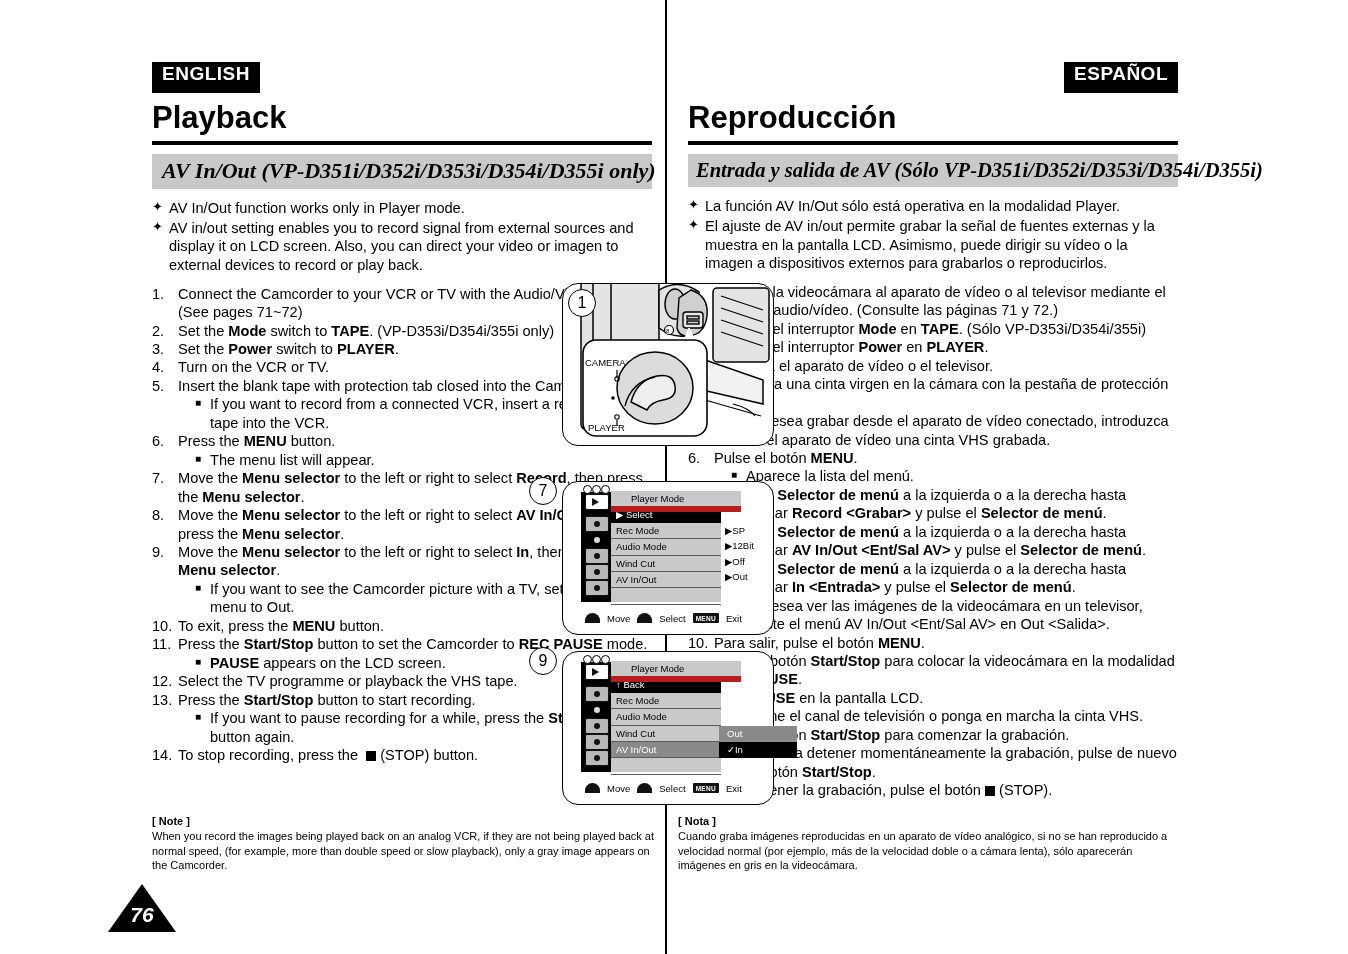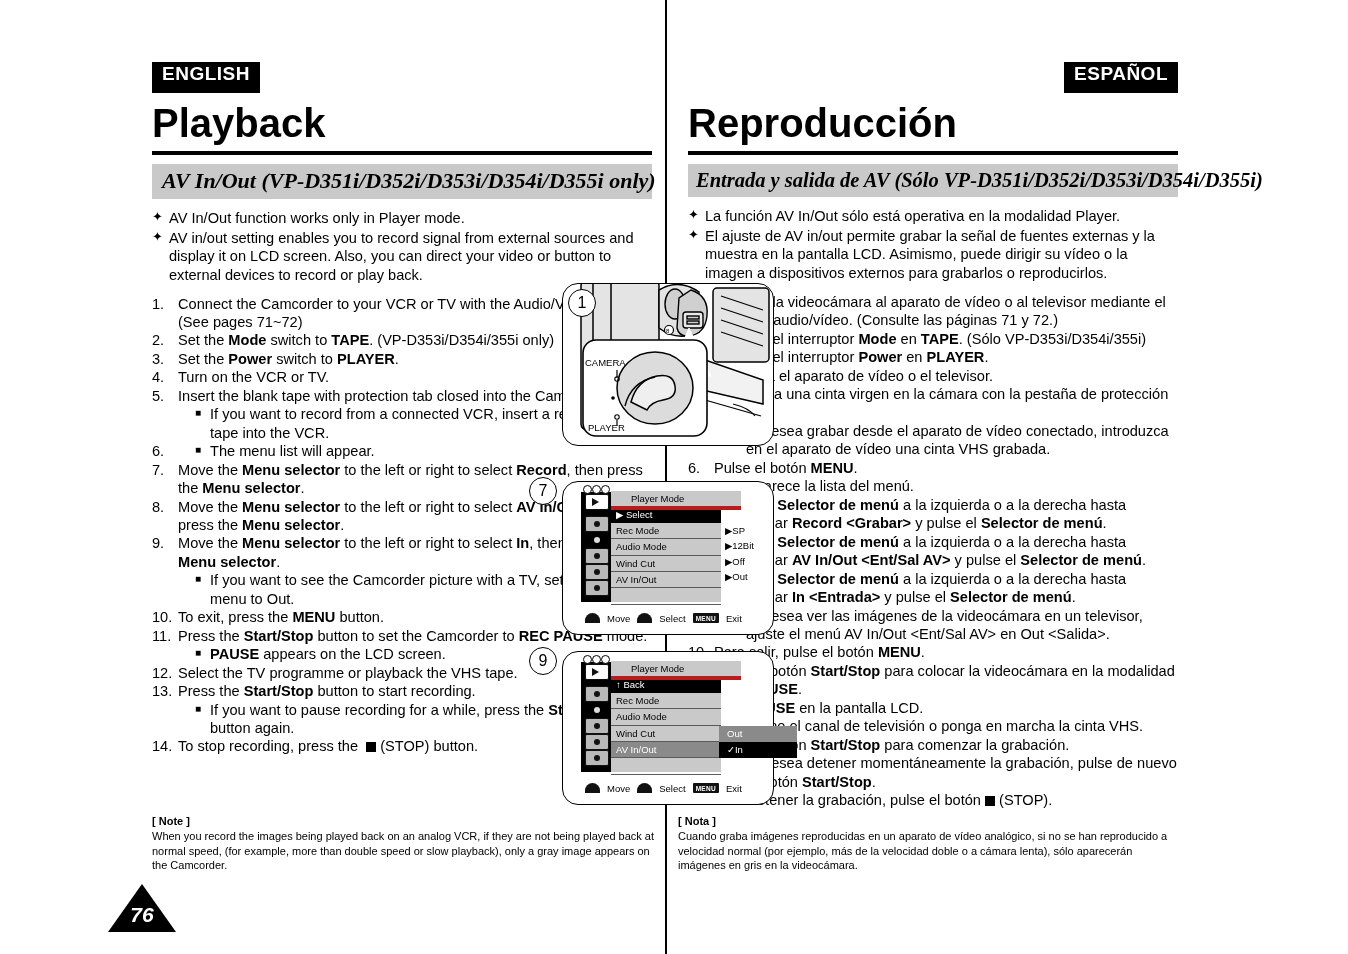"Playback" .bigtitle { font-size: 40px -> 31px }
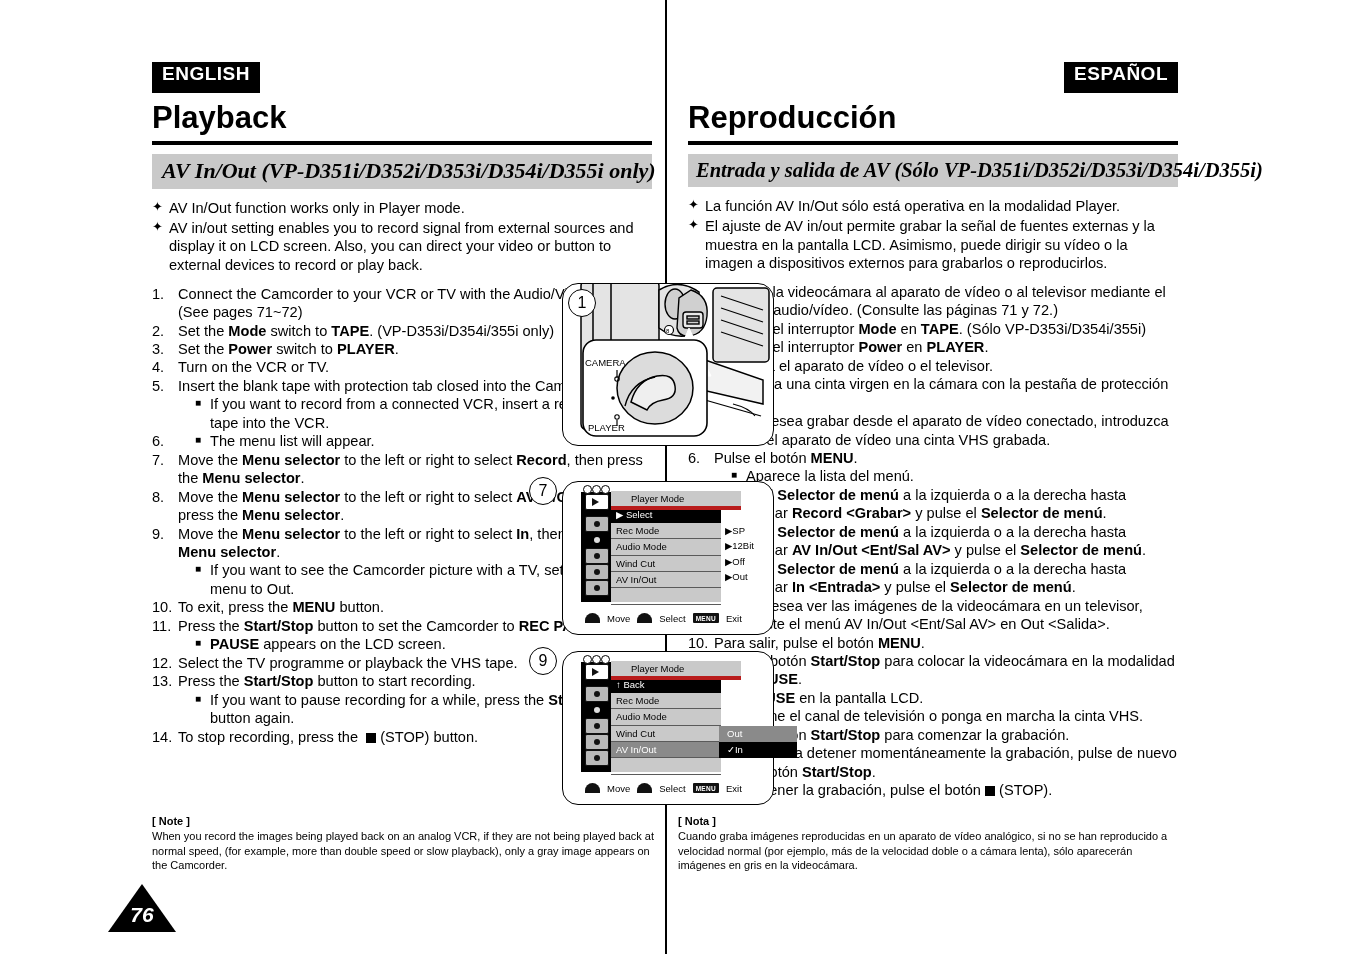"AV in/out setting enables you" span.introtxt { text: button -> imagen }
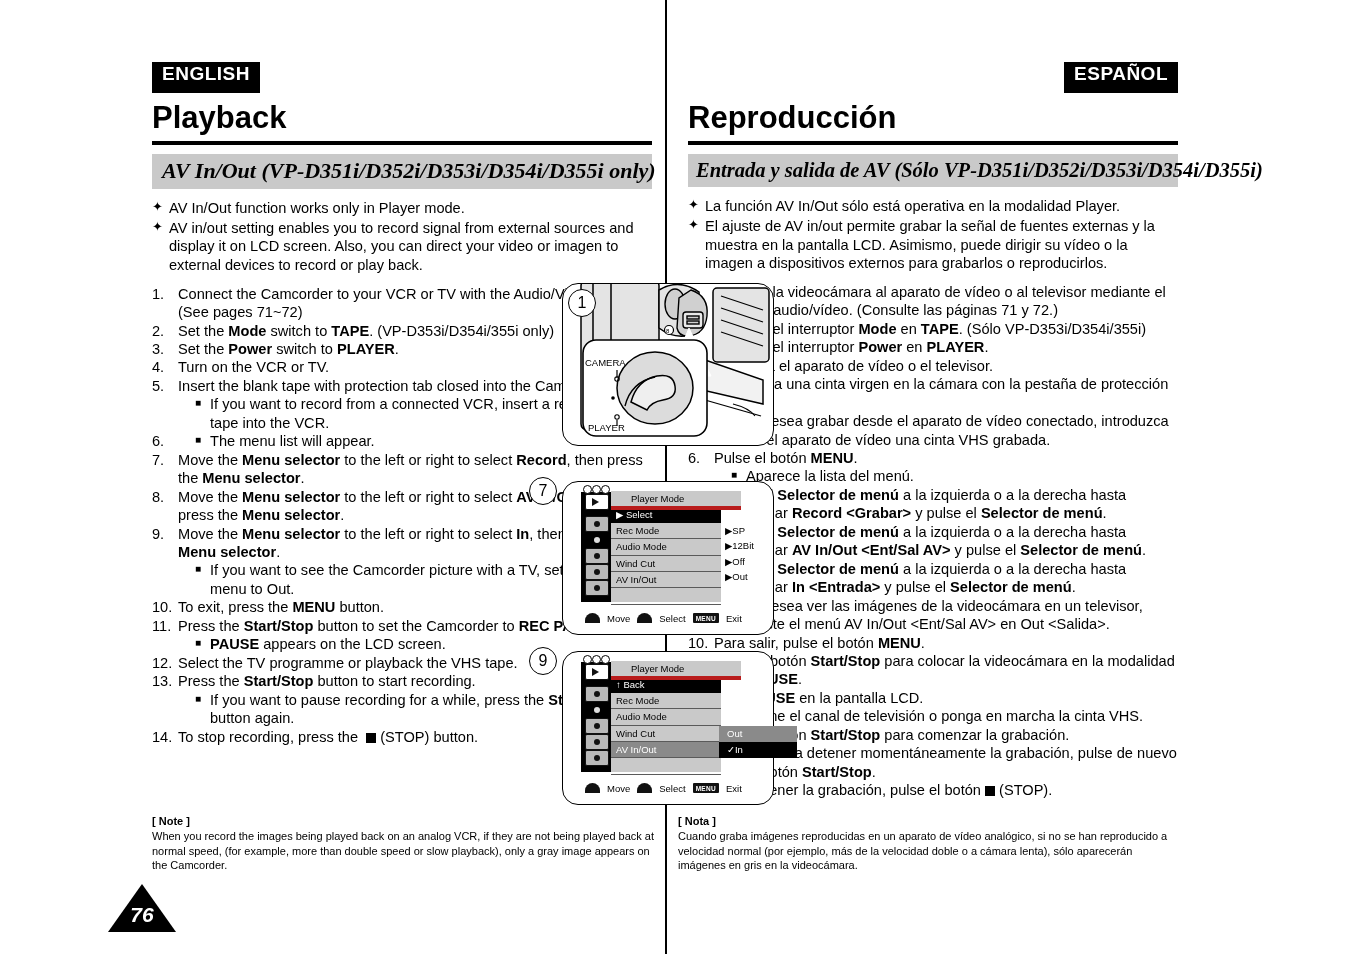"Press the MENU button." div { html: none -> <div>Press the <b>MENU</b> button.</div> }
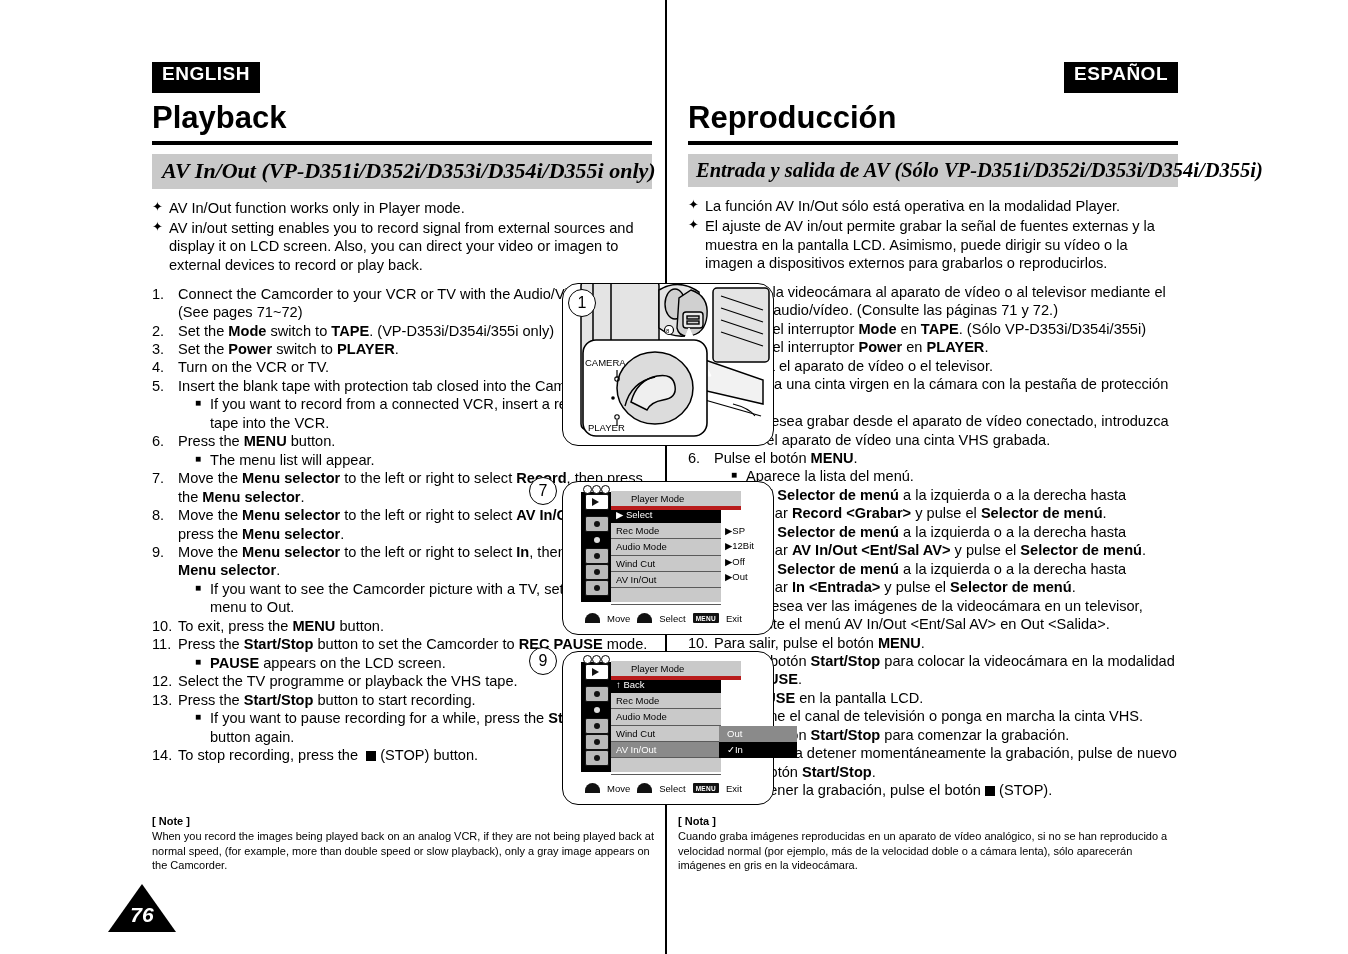"Player Mode" .mrow.hdr { border-bottom: 4px solid #b91c1c -> 6px solid #b91c1c }
